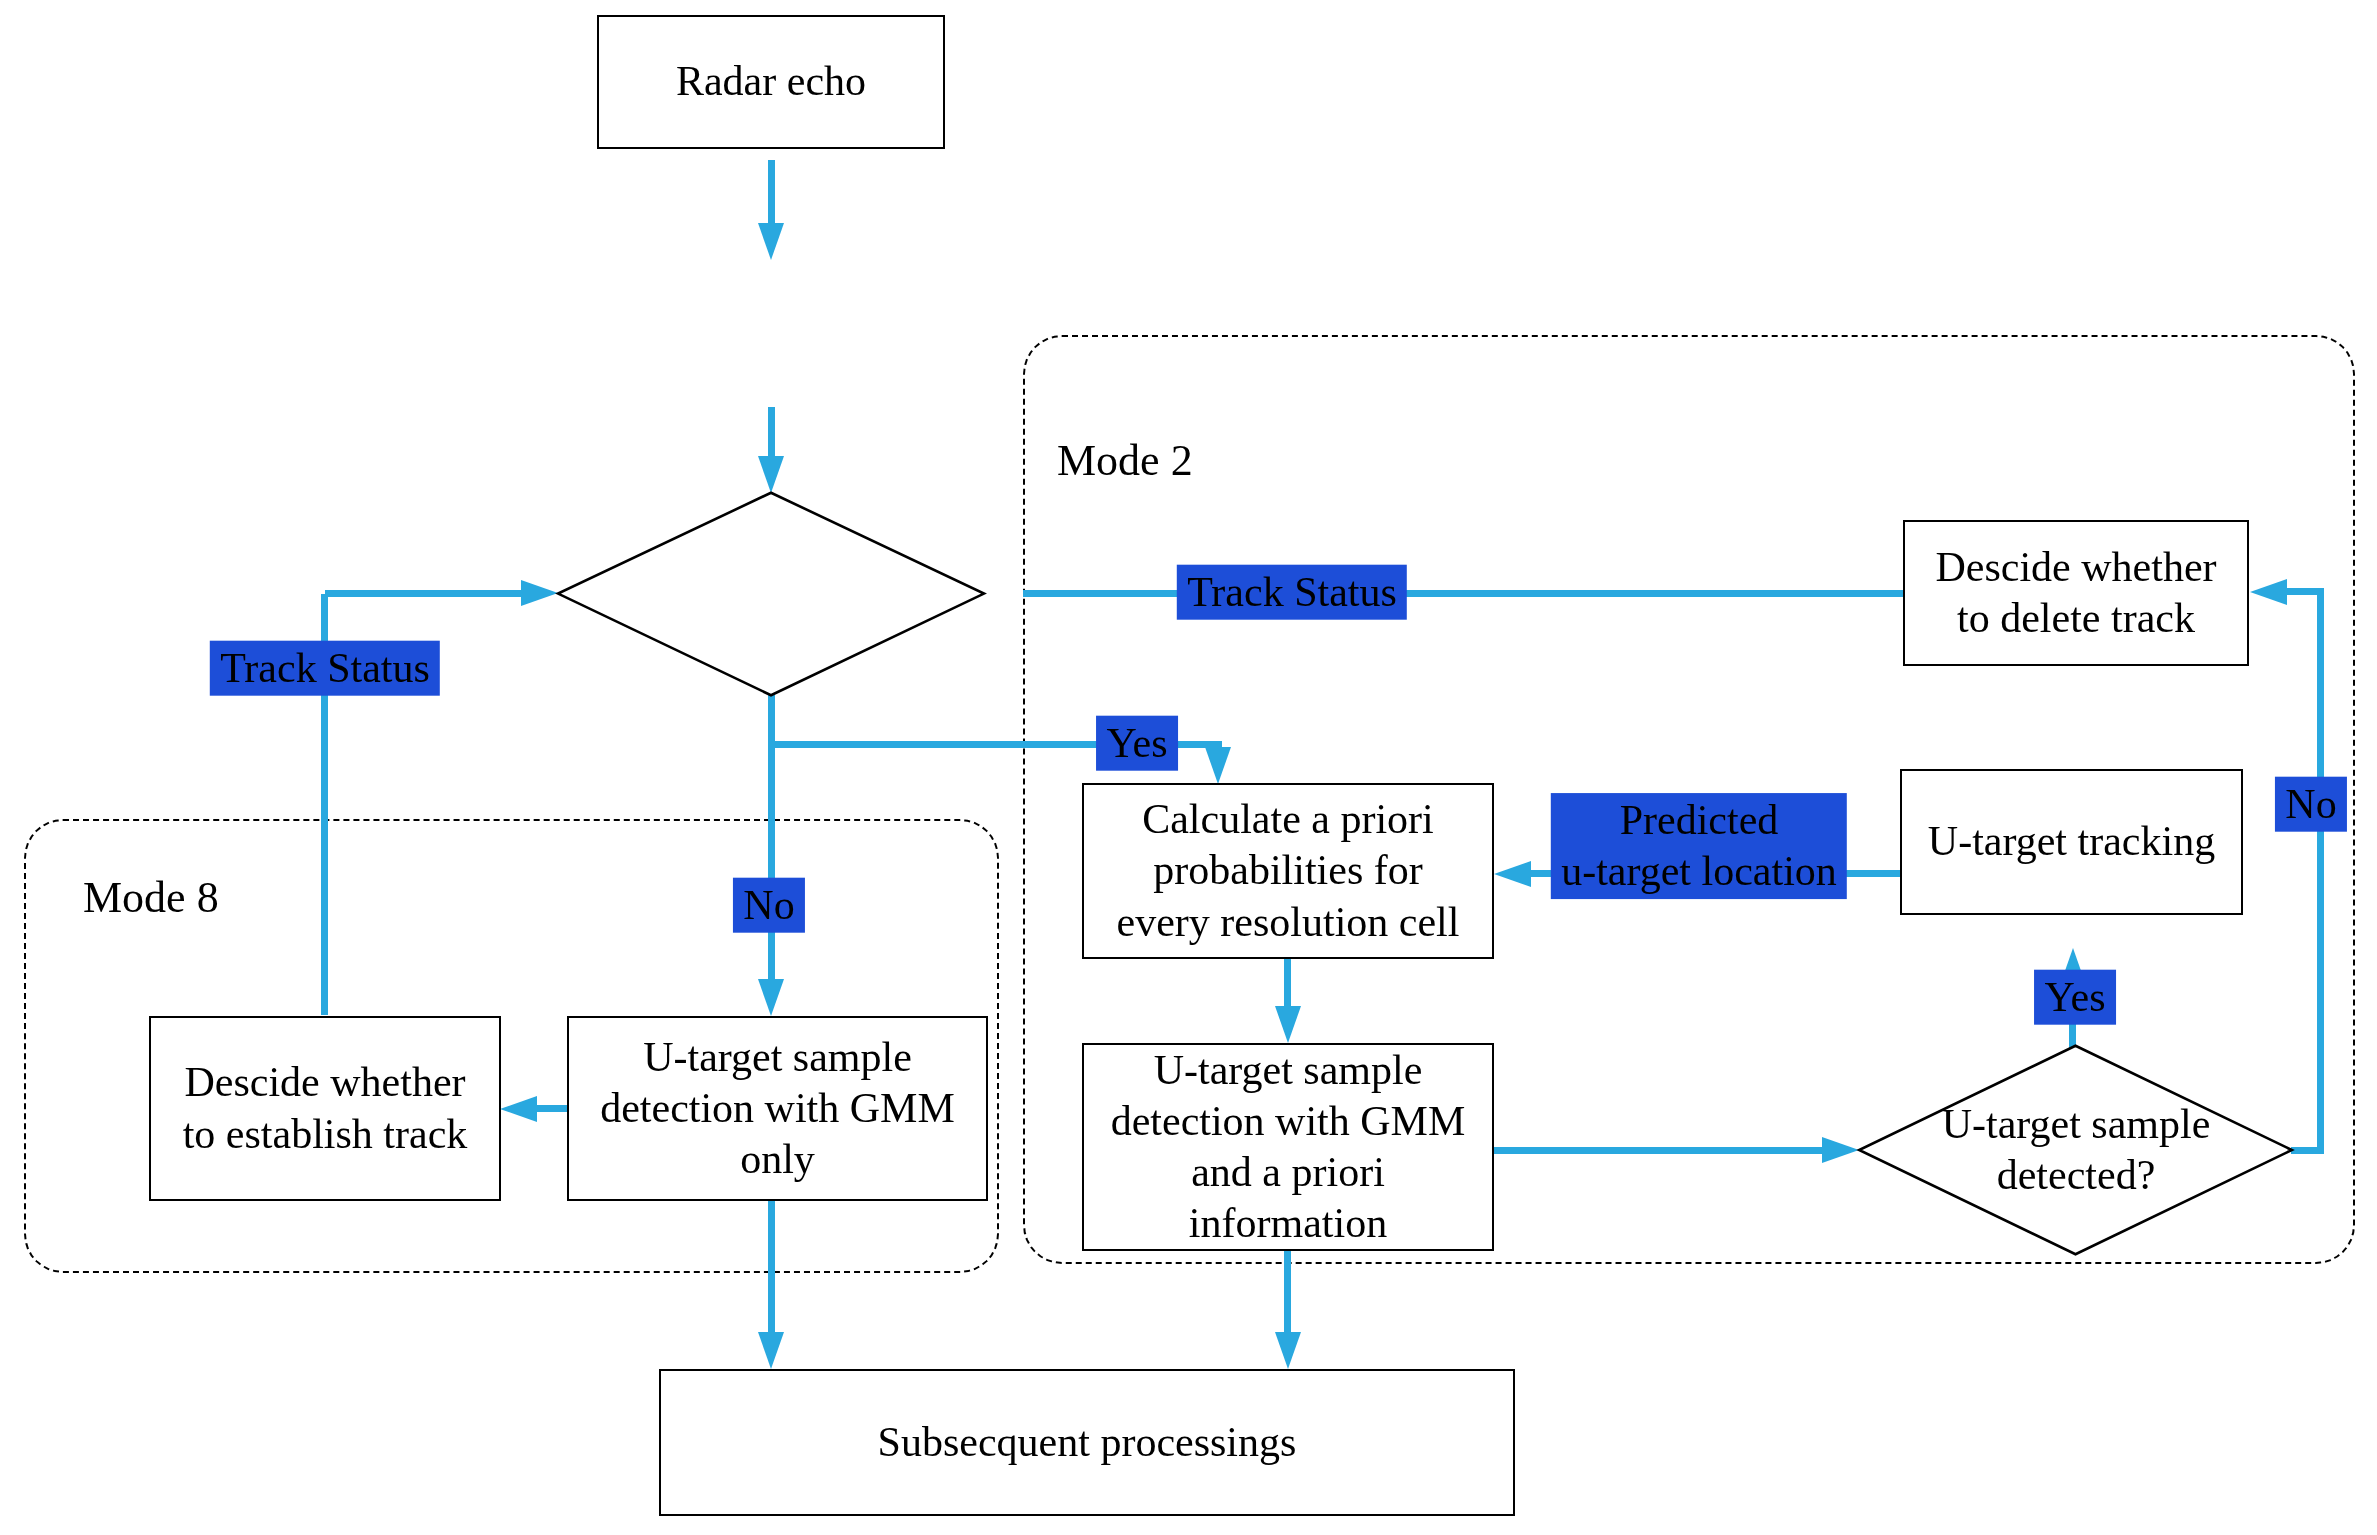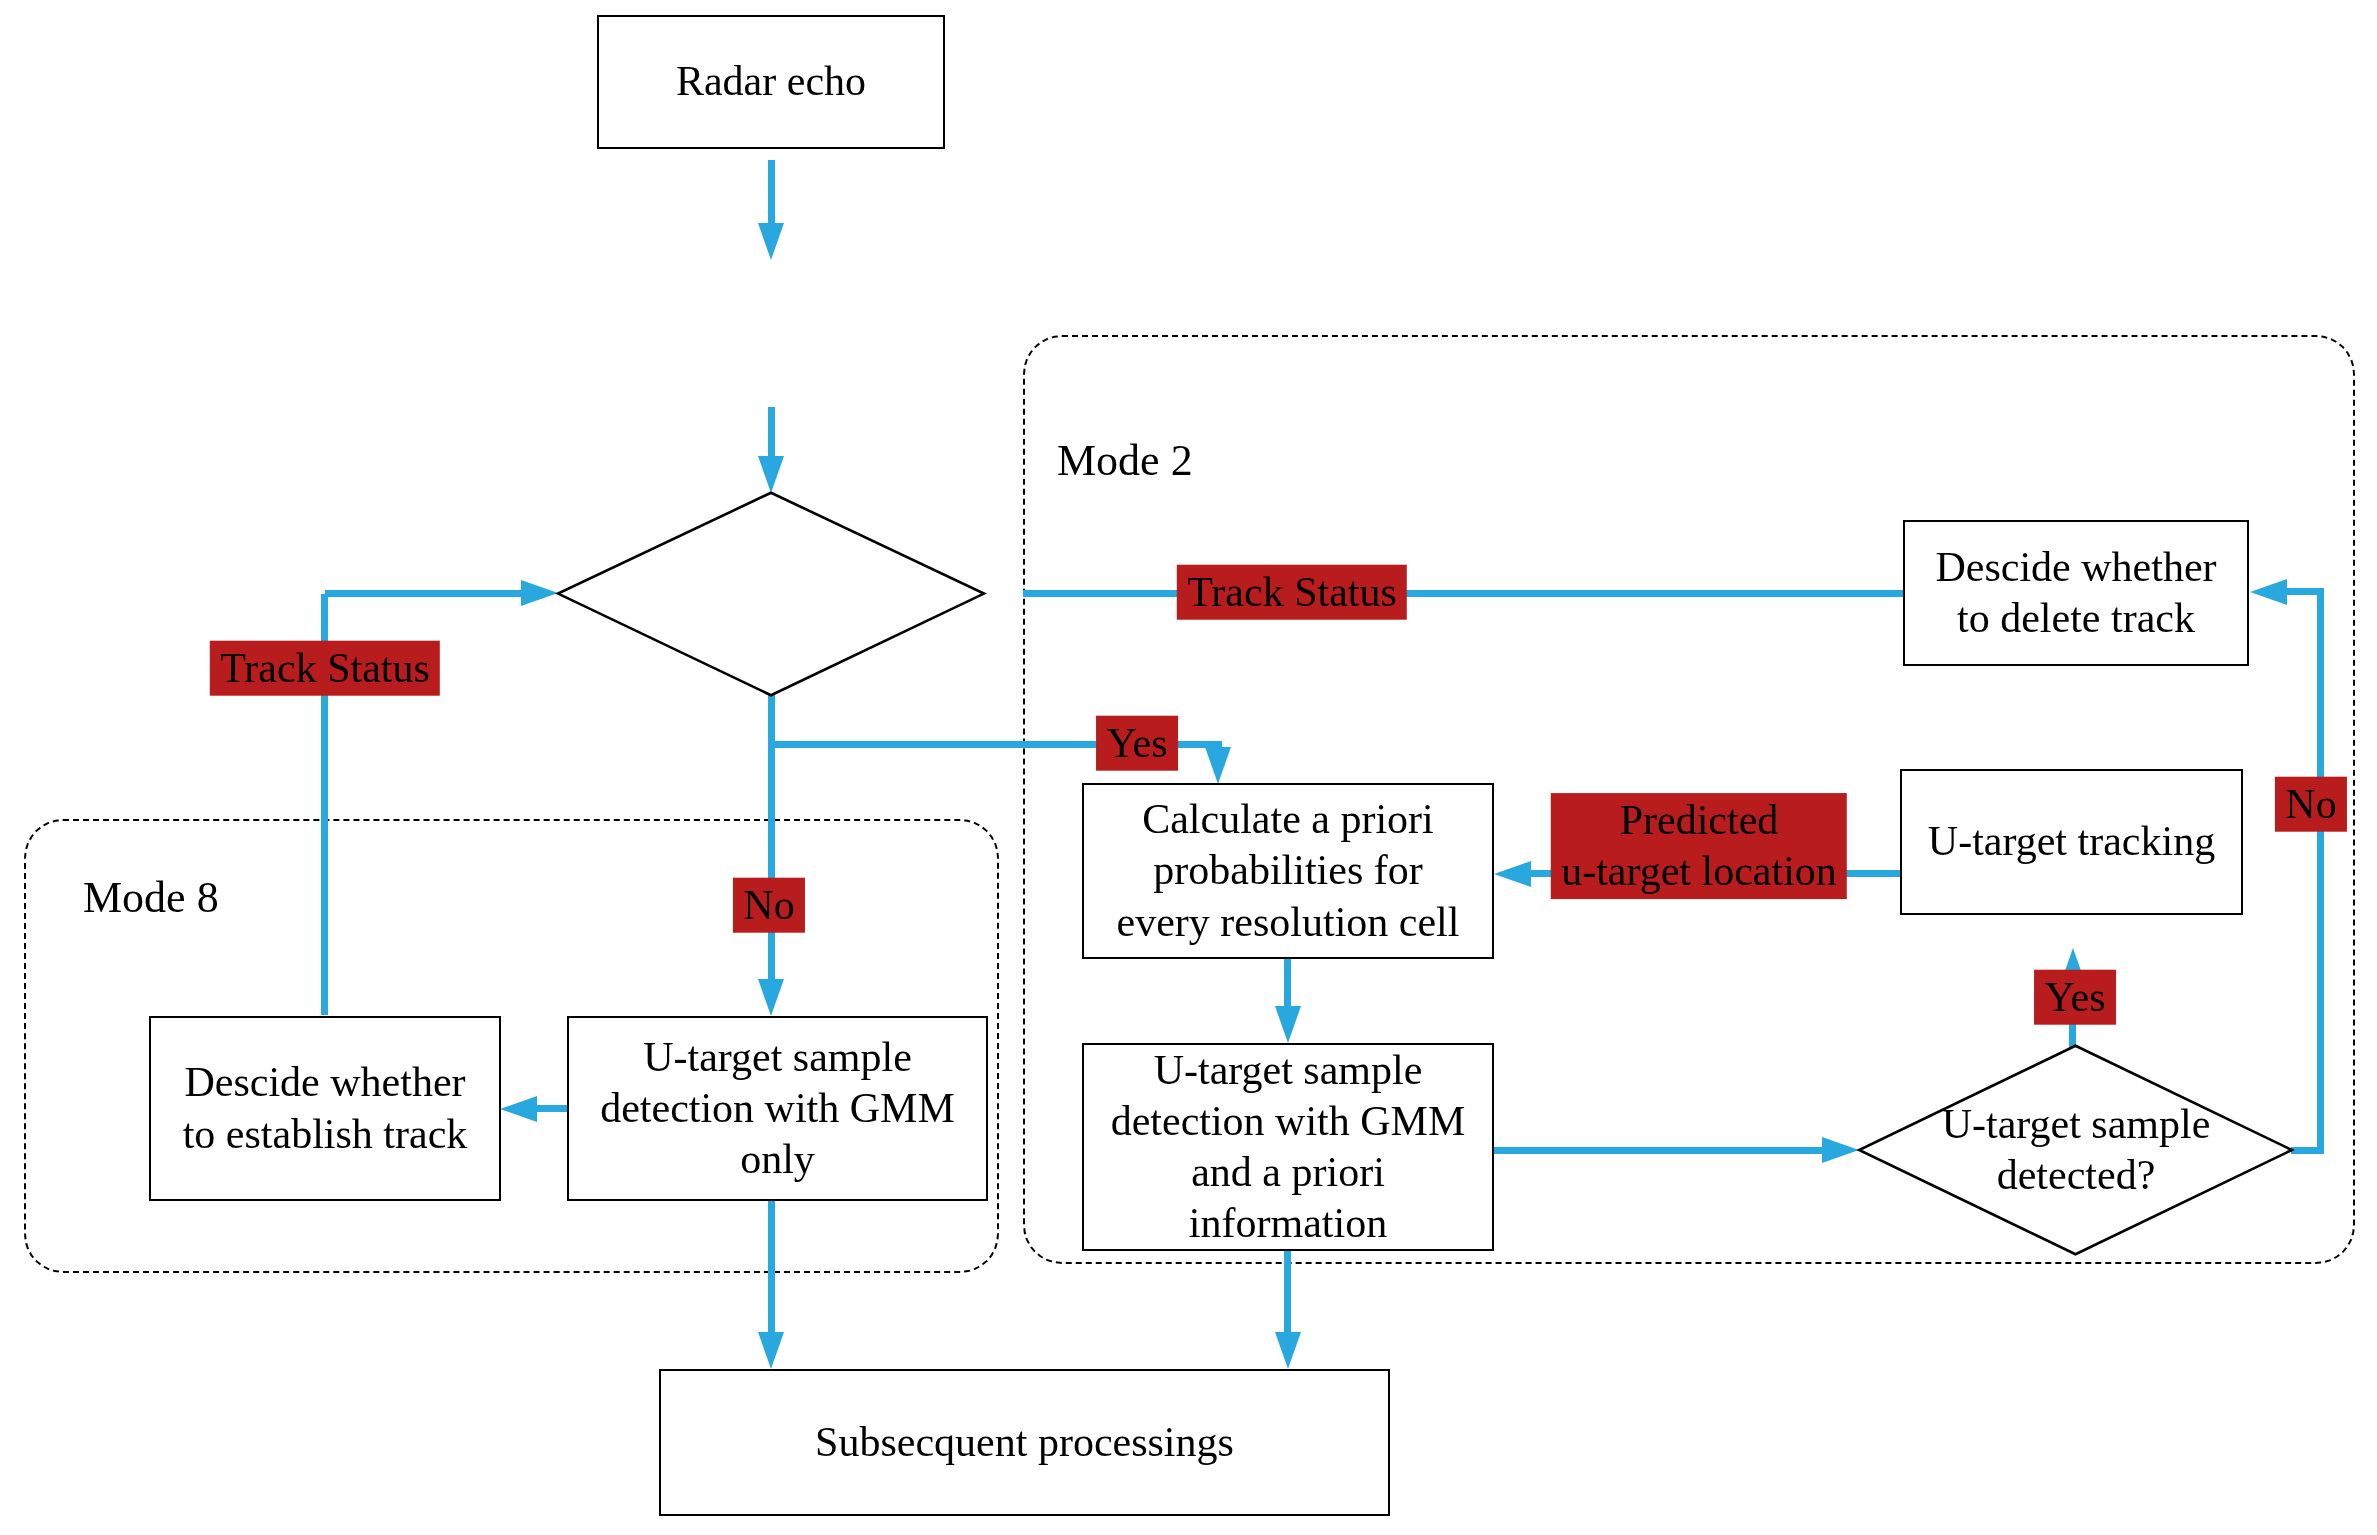"Track Status" .elabel { background: #b91c1c -> #1d4ed8 }
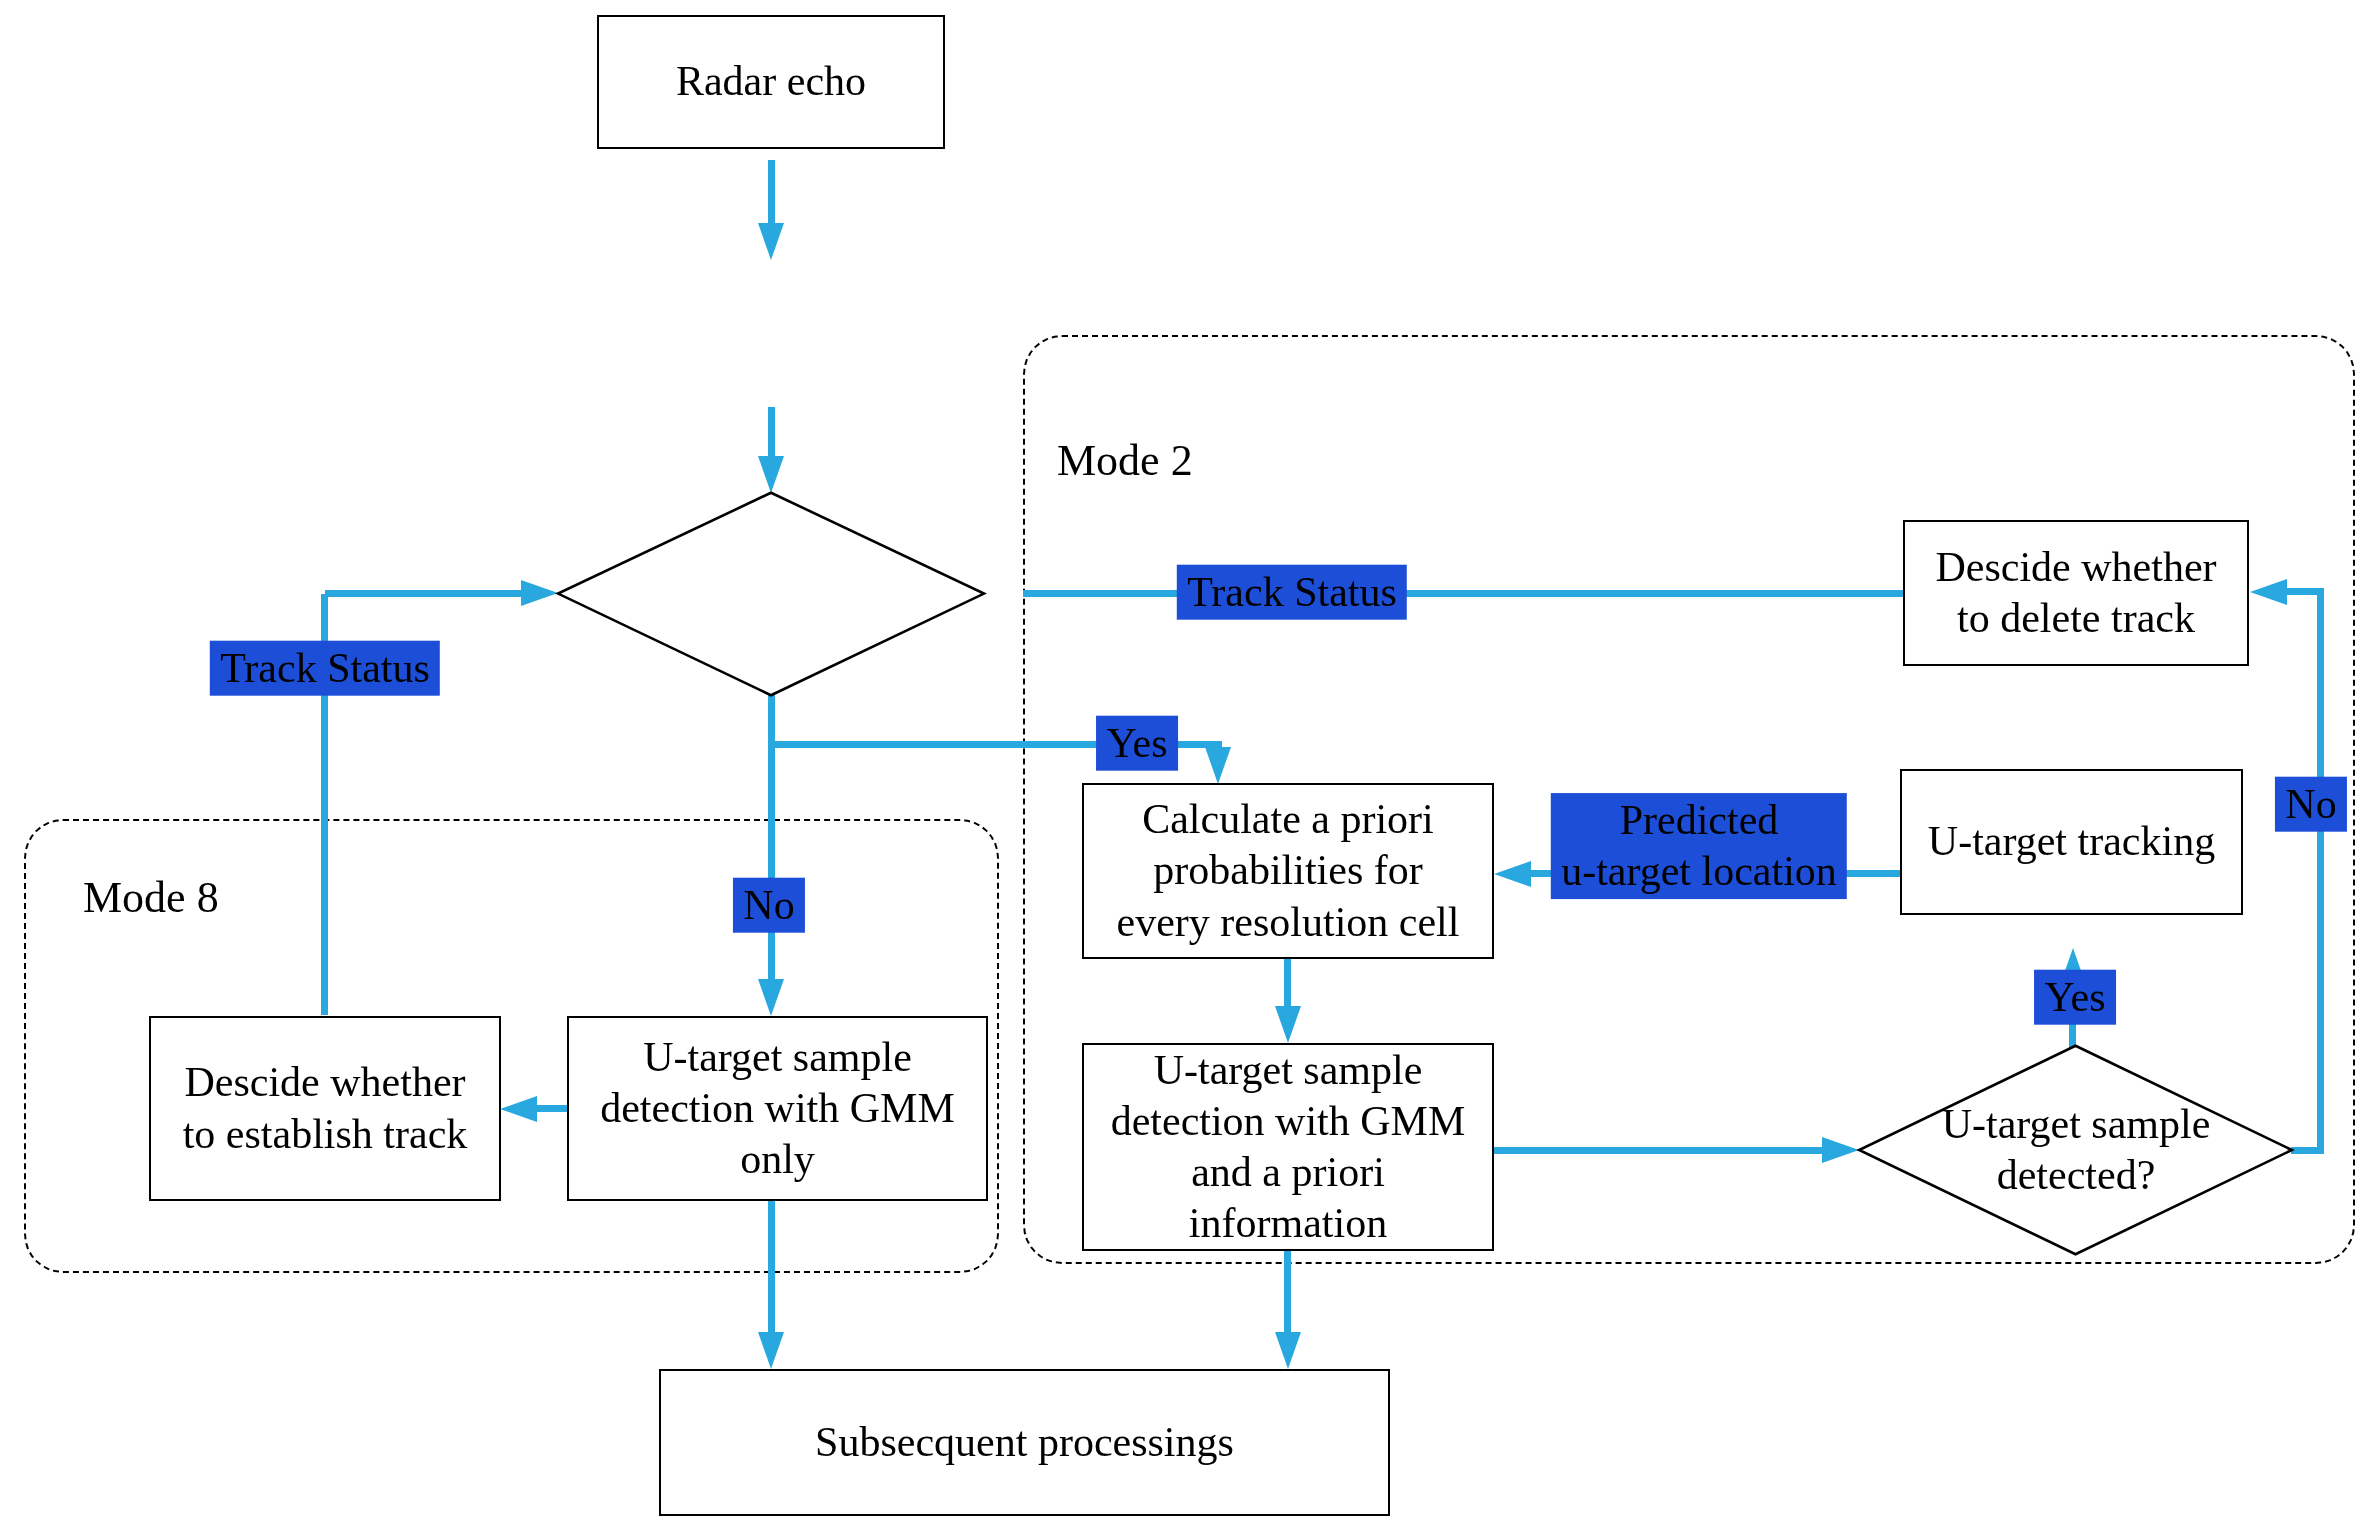"Subsecquent processings" div.box { width: 731px -> 856px }
